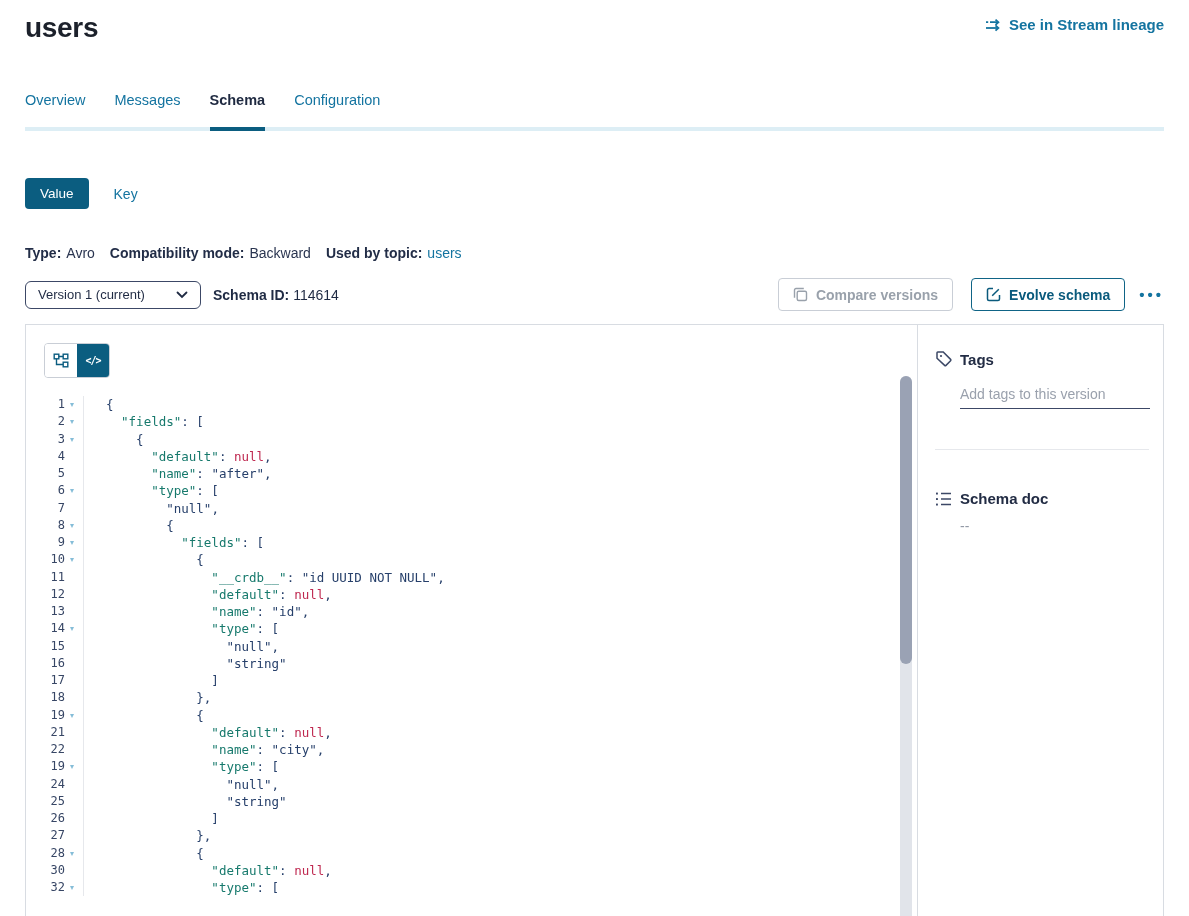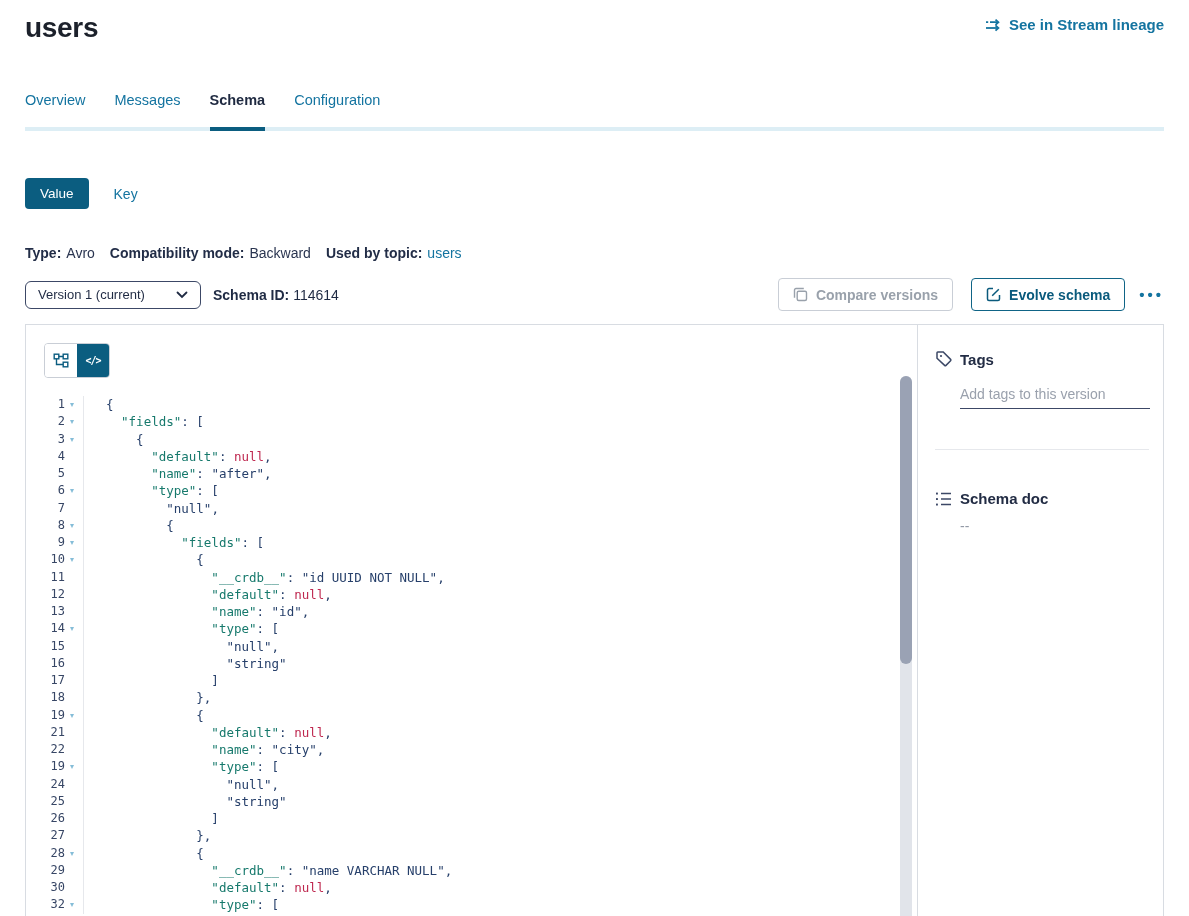"29" div.cl { html: <div> <div> <span>29</span> <span></span> </div> <div> <span>"__crdb__"</span><span>: </span><span>"name VARCHAR NULL"</span><span>,</span></div> </div> -> none }
